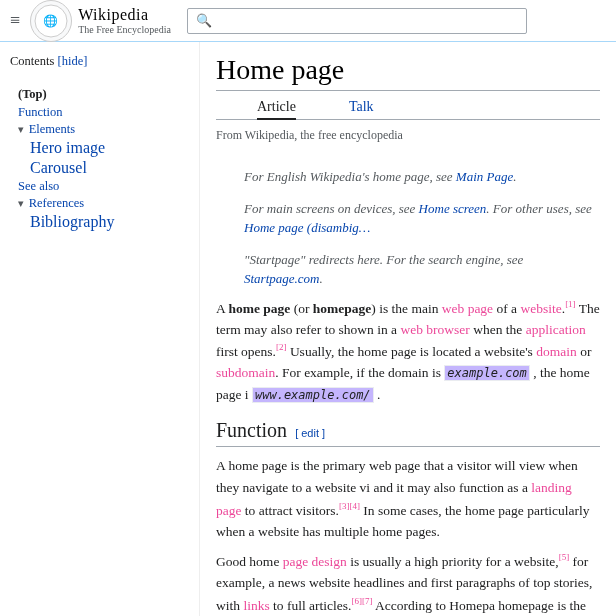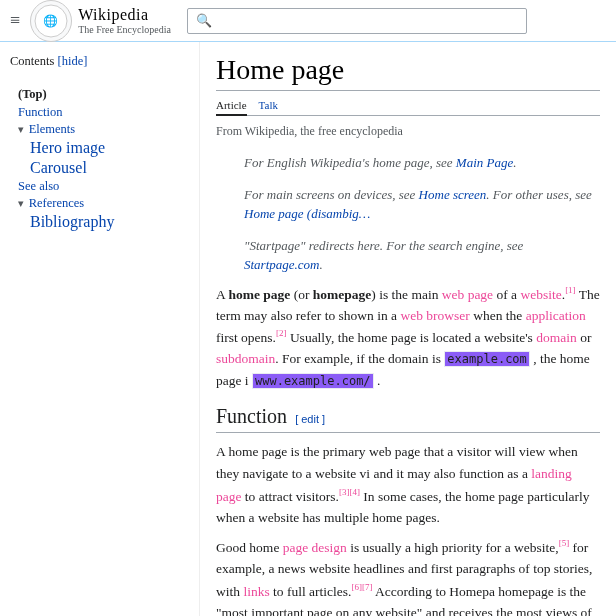"Article" .tab { font-size: 11px -> 14px; margin-left: none -> 41px }
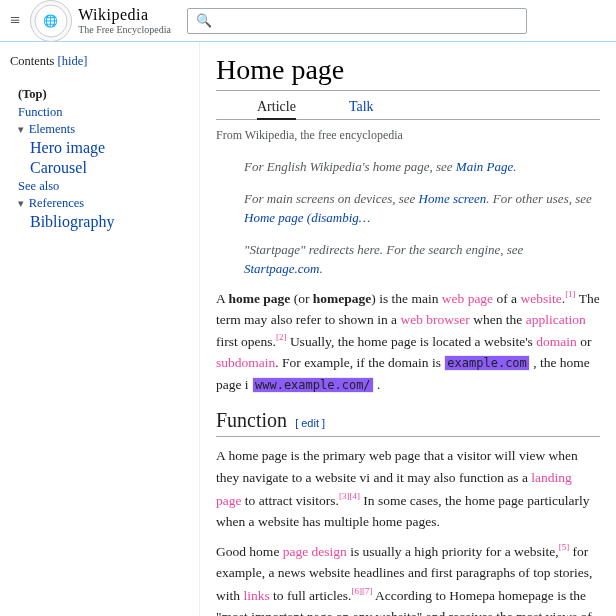"From Wikipedia, the free encyclopedia" .from-wiki { margin-bottom: 10px -> 20px }
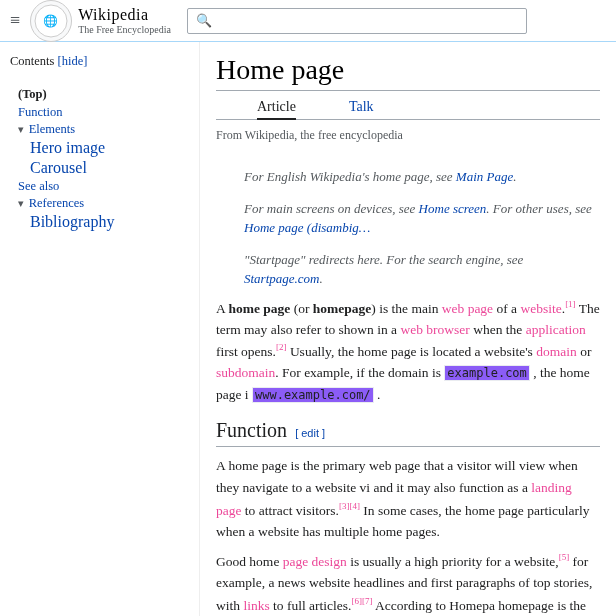"example.com" .code-inline { background: #8b5cf6 -> #c4b5fd; font-style: none -> italic }
